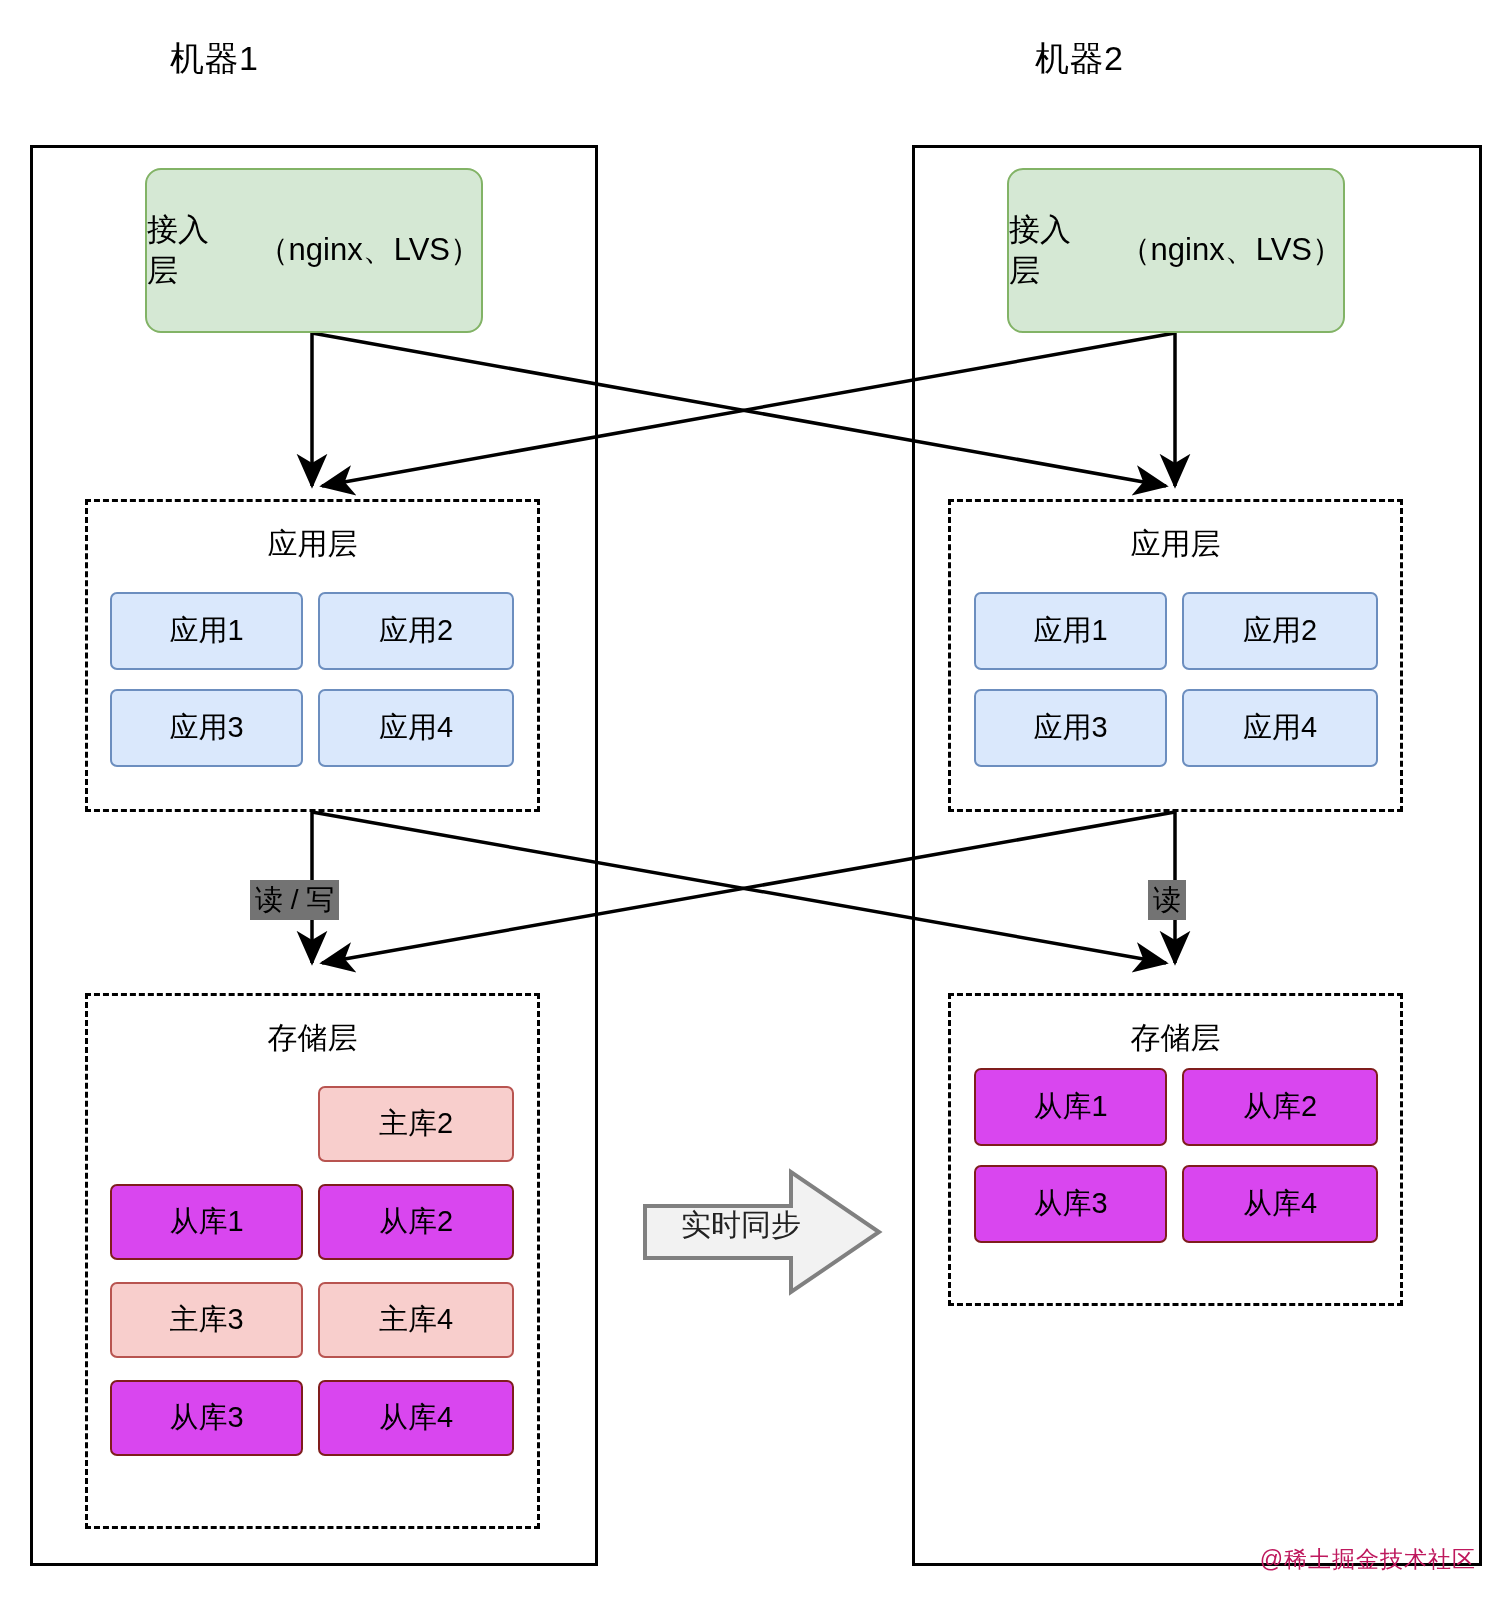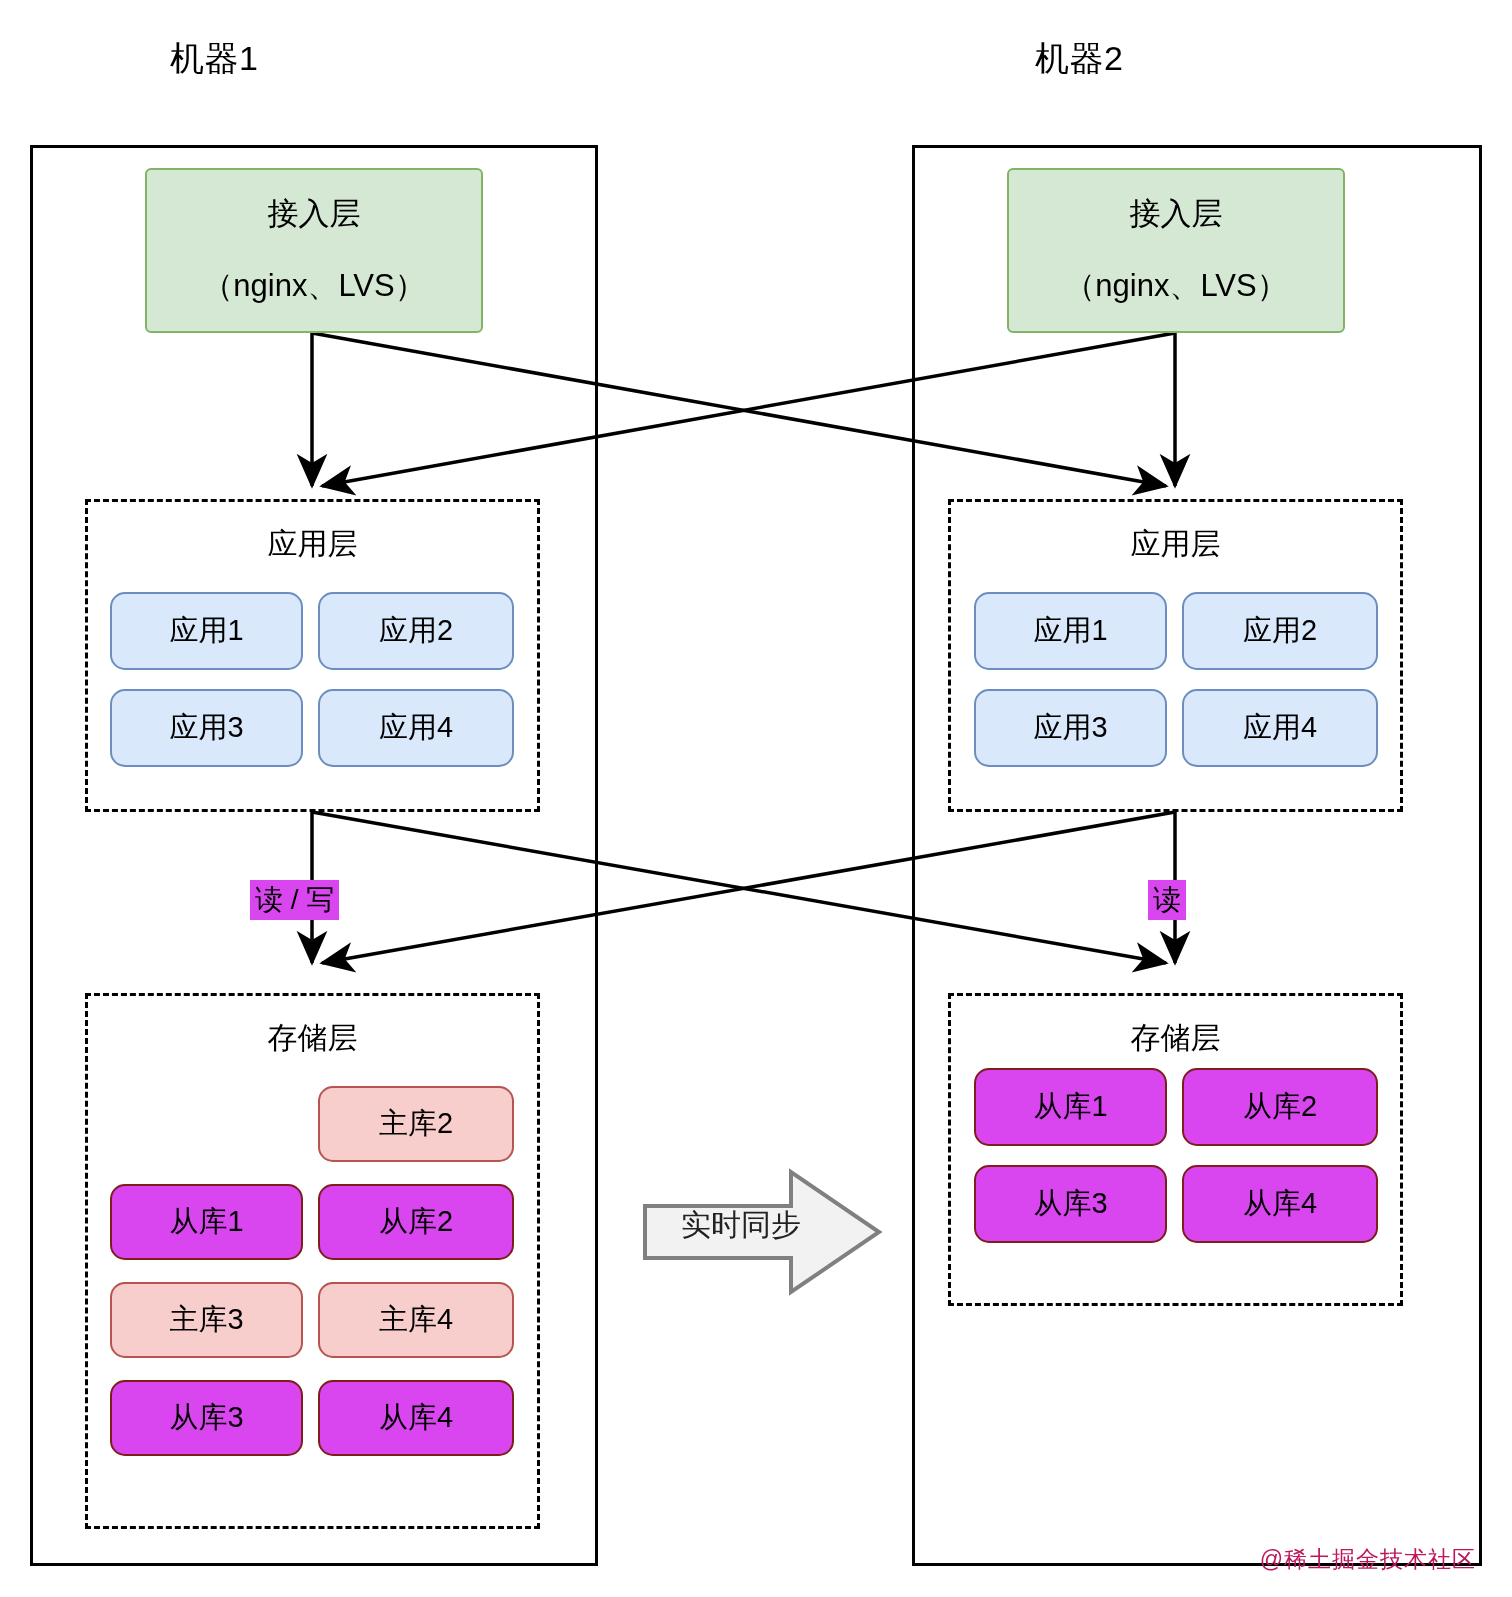"接入层" .access-box { border-radius: 6px -> 16px; flex-direction: column -> row }
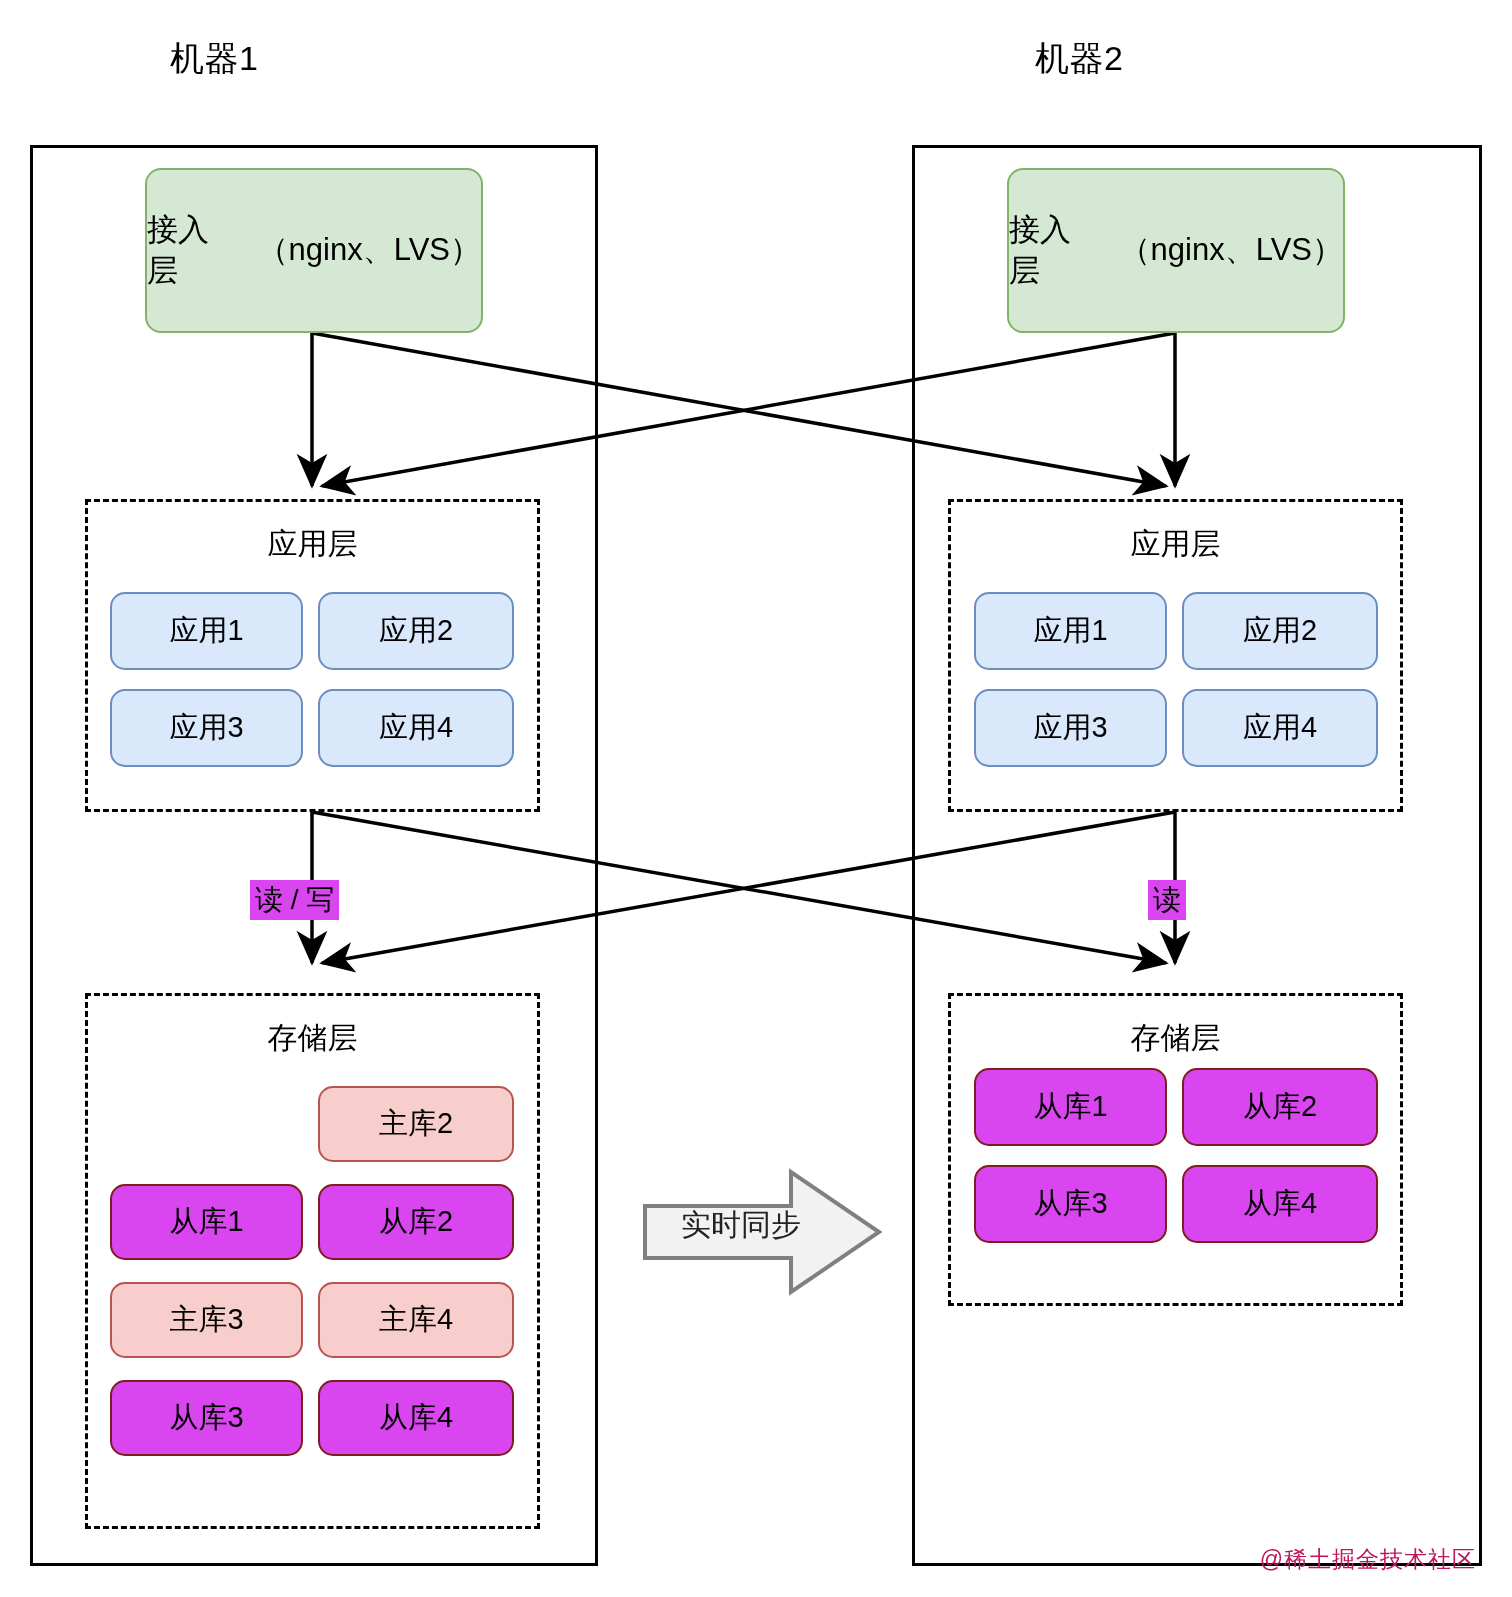"应用1" .node { border-radius: 15px -> 7px }
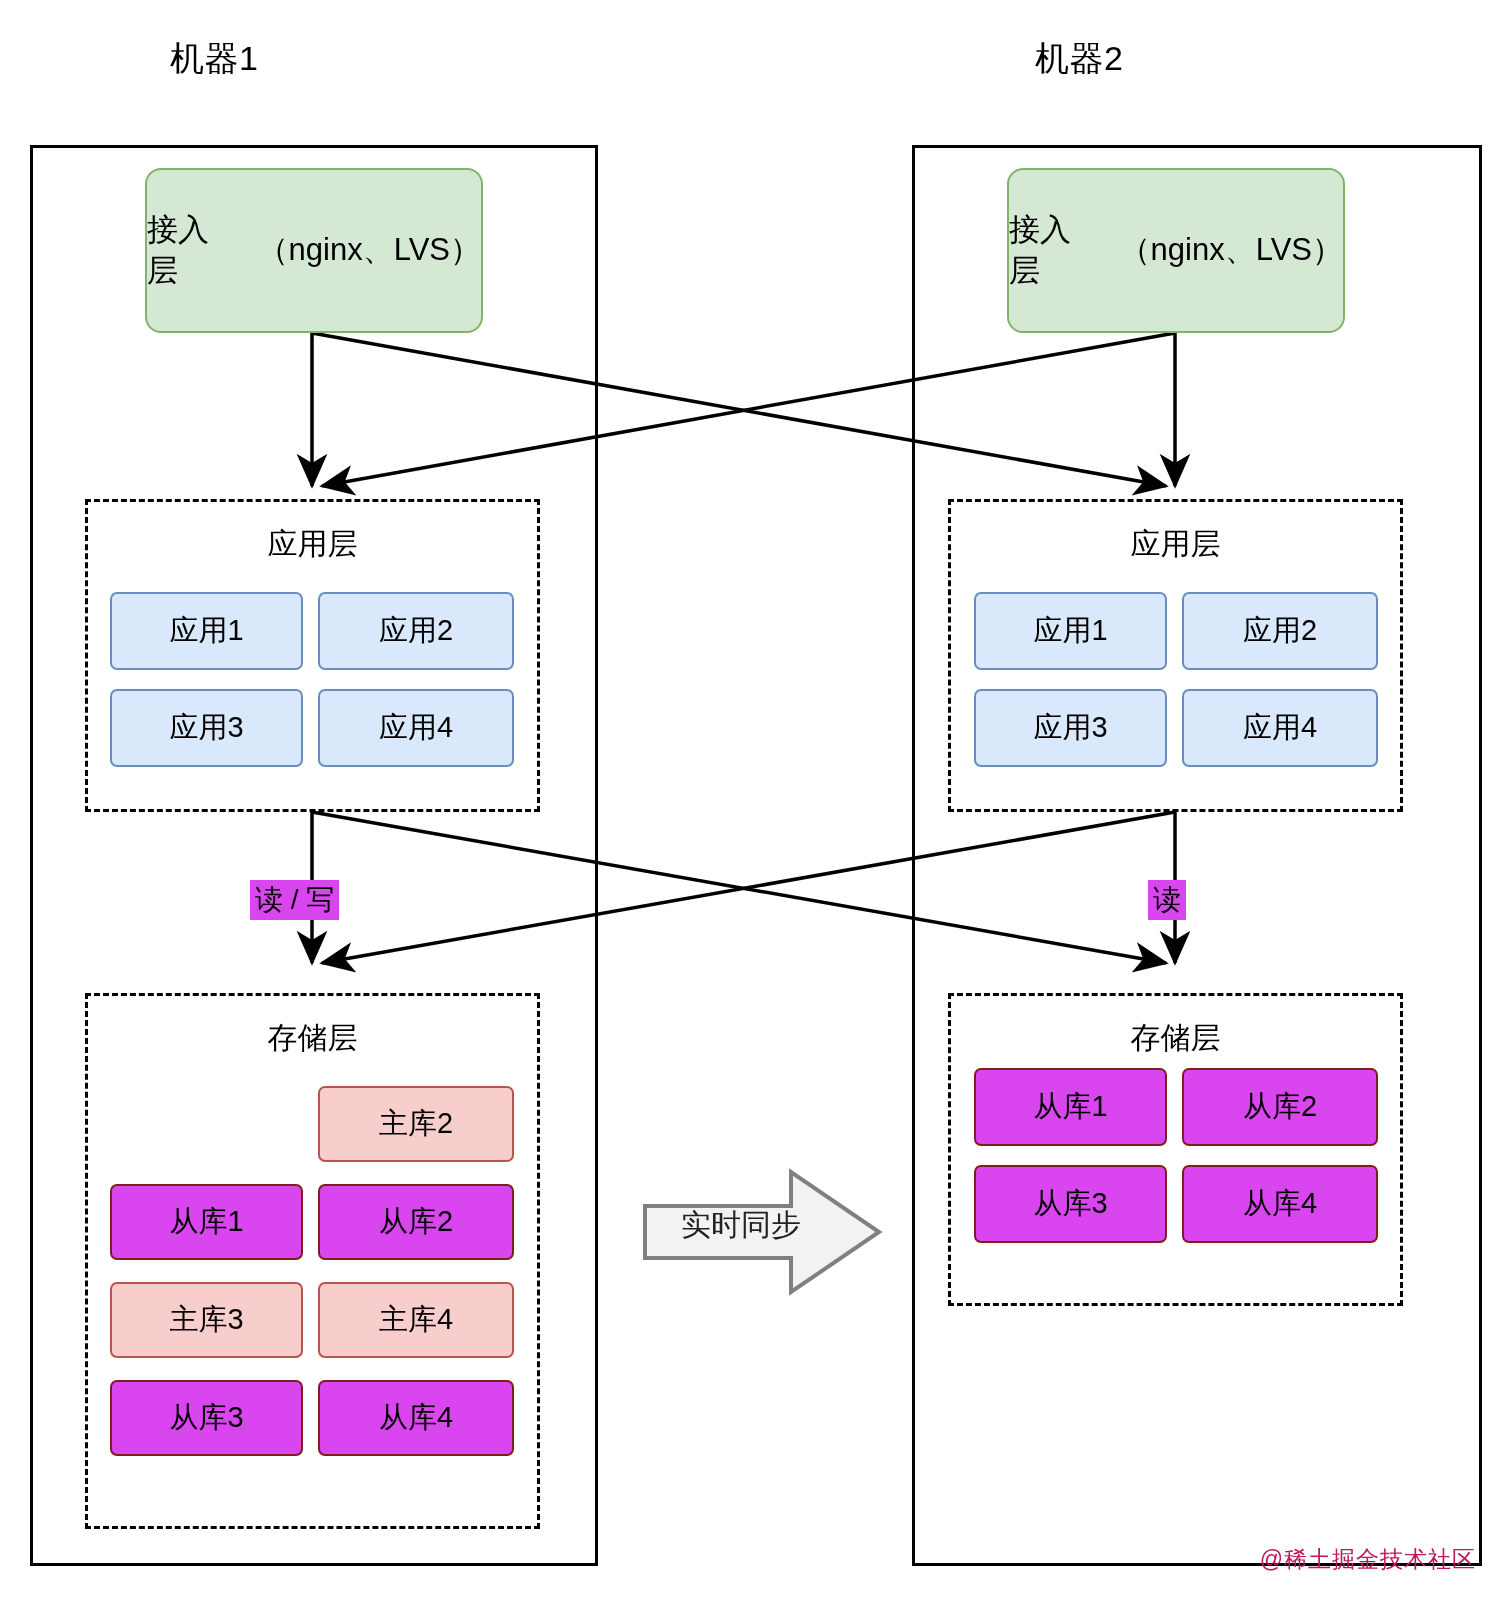"读 / 写" .edge-label { background: #d946ef -> #737373 }
